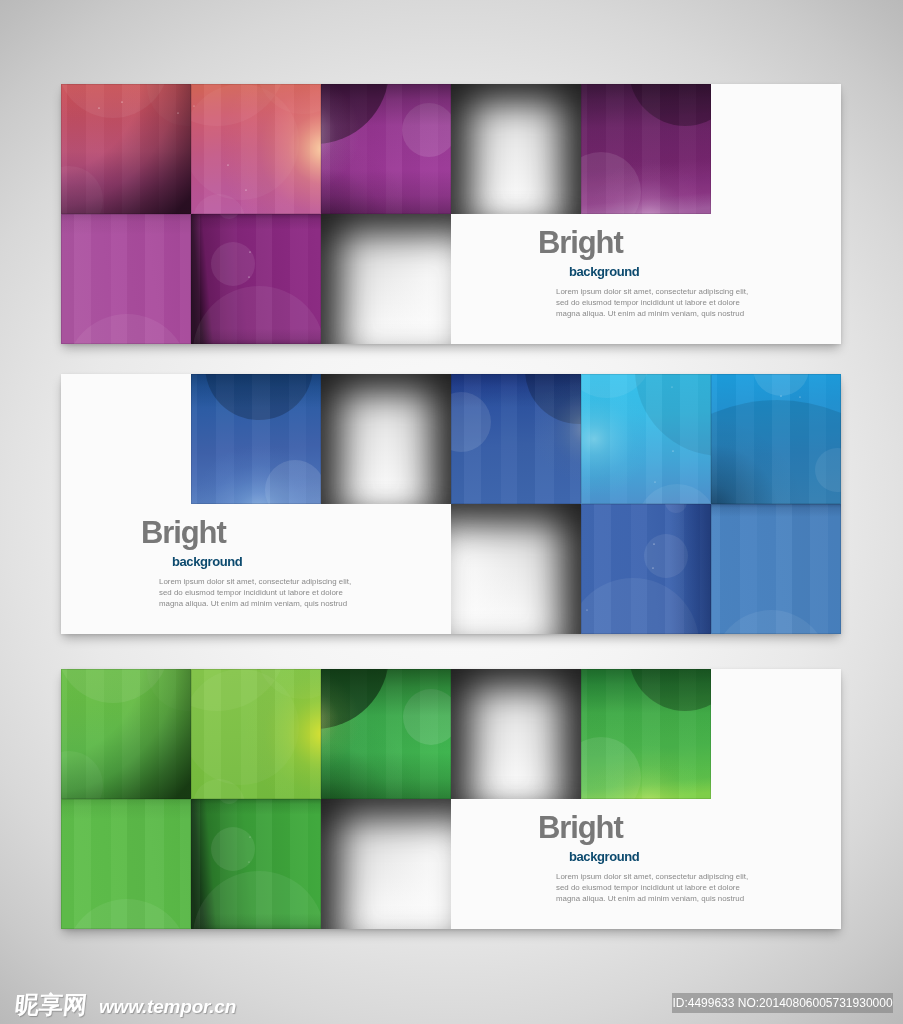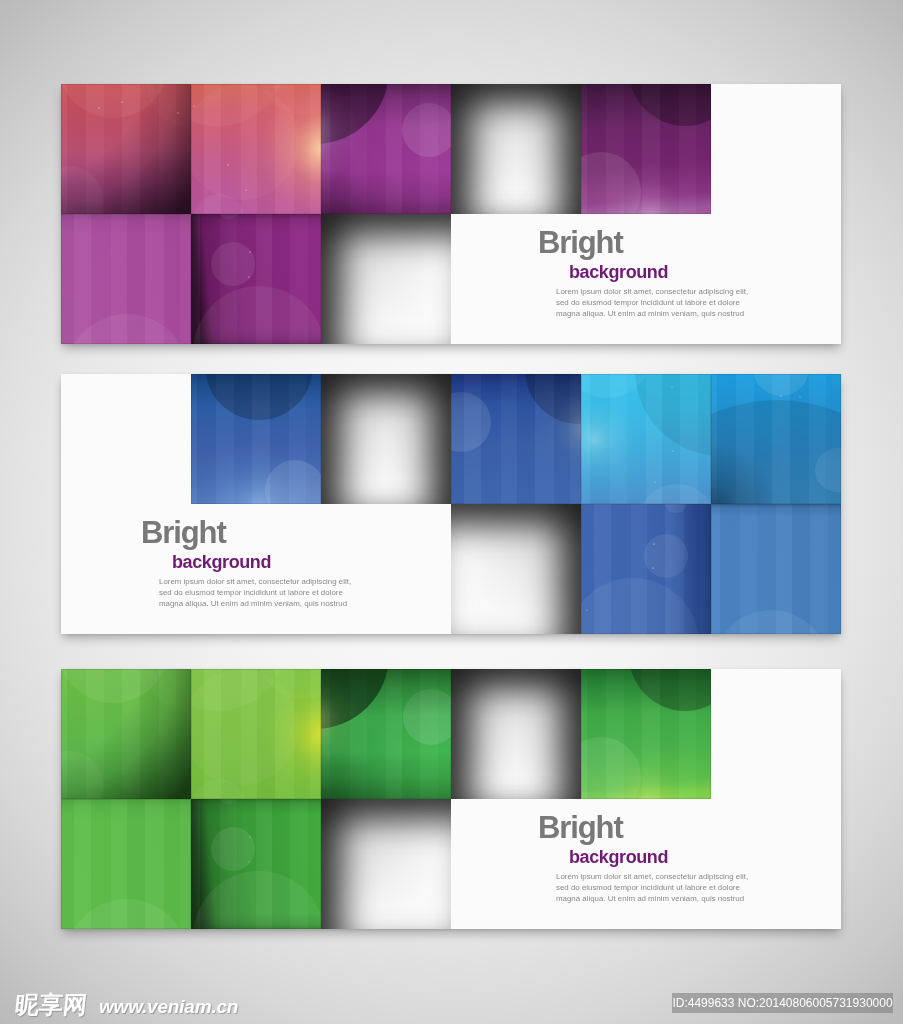"background" .t-sub { color: #701a75 -> #0c4a6e; font-size: 18px -> 13px }
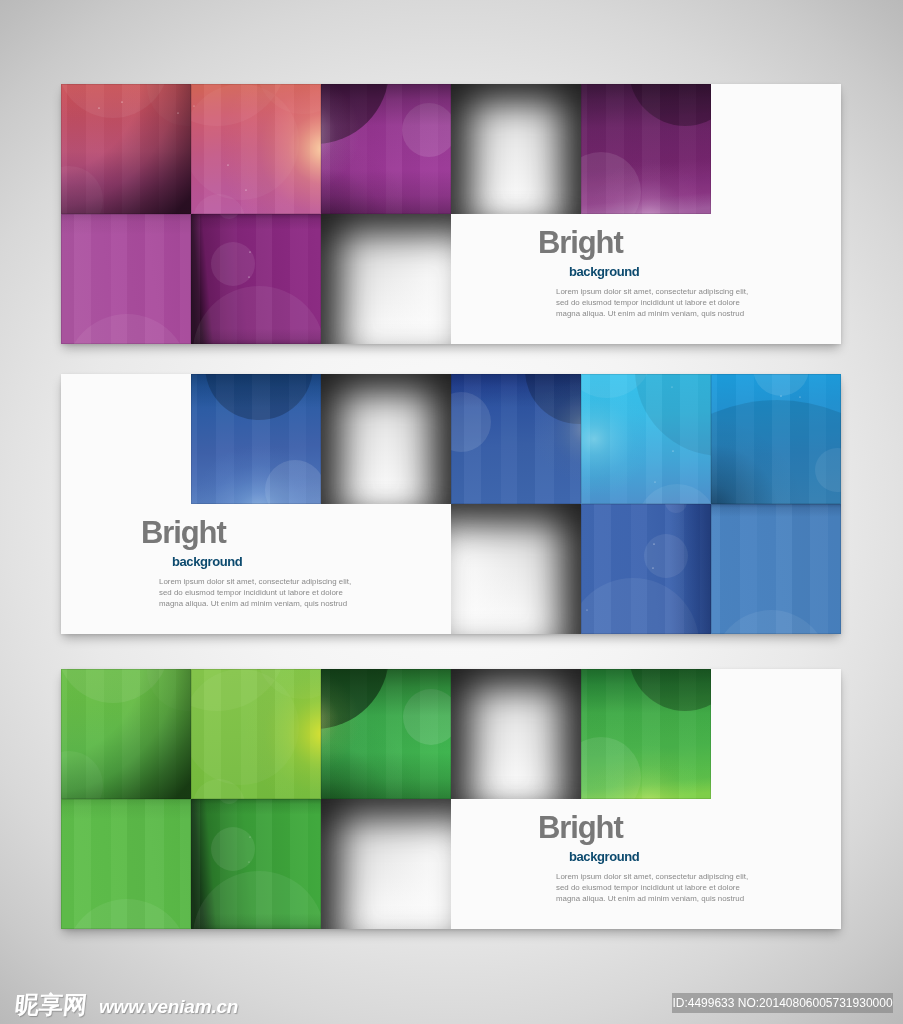"www.veniam.cn" span.url { text: www.veniam.cn -> www.tempor.cn }
